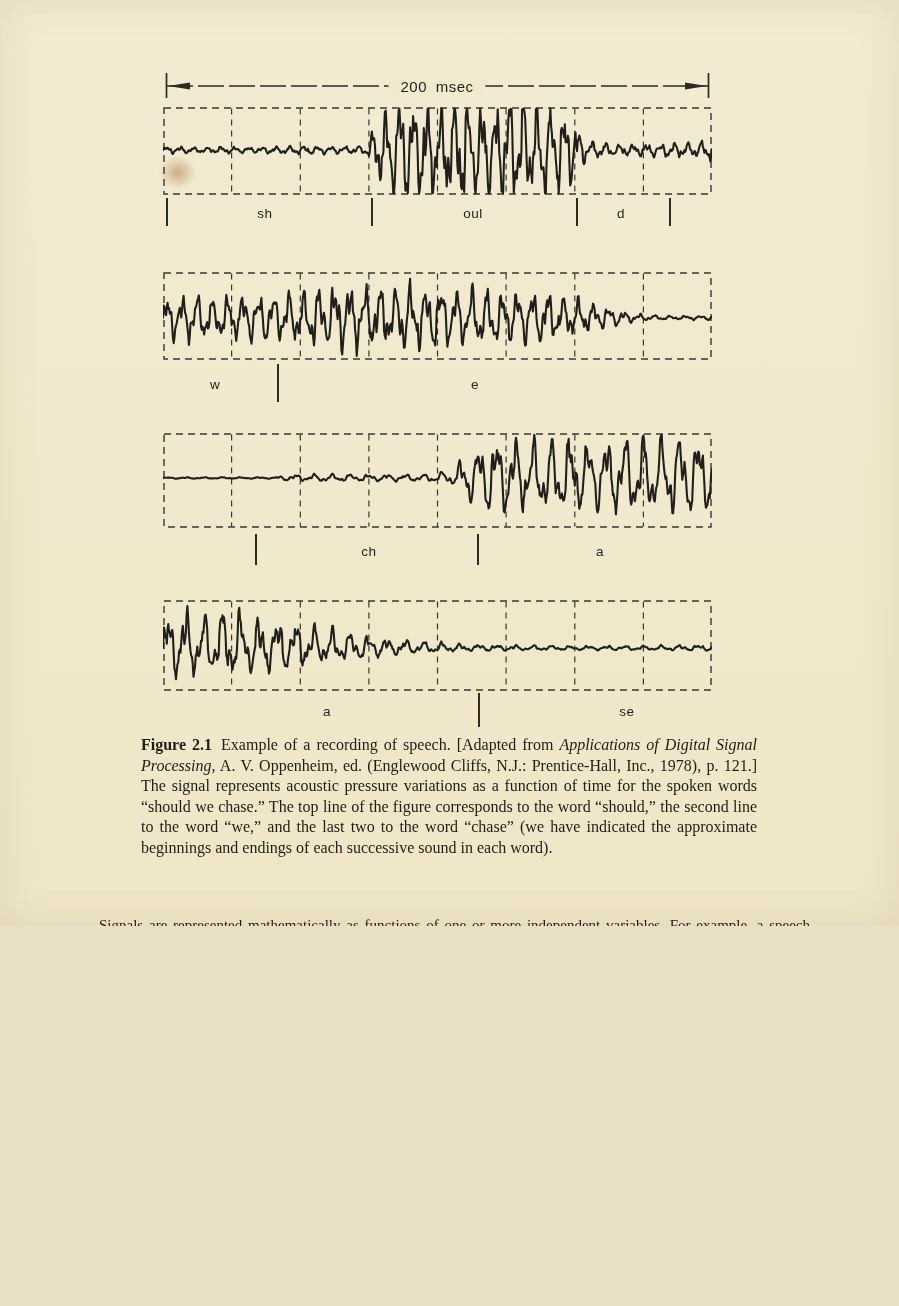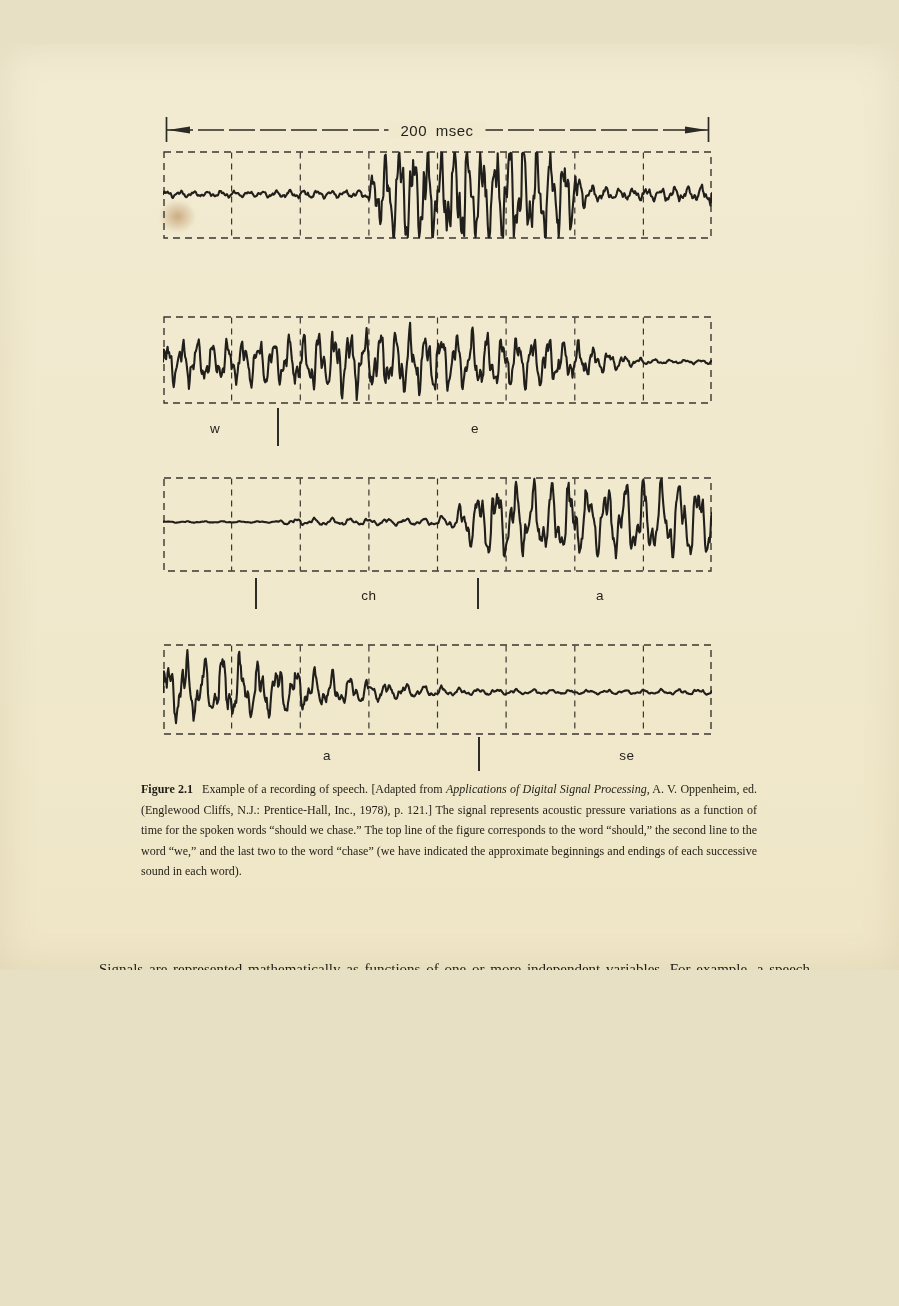"200 msec" .page { margin-top: 44px -> none }
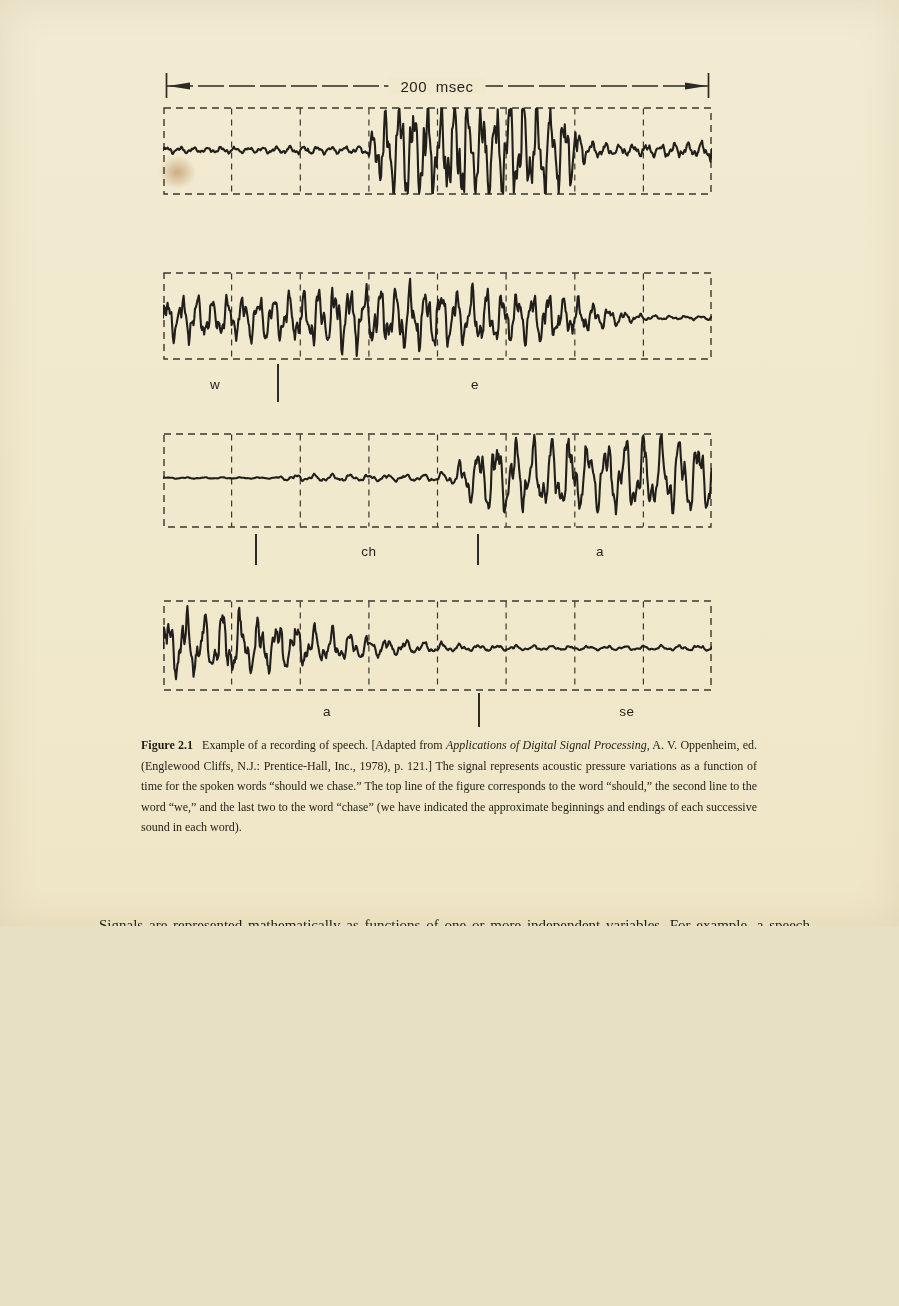"sh" div.seg-row { html: none -> <div> <div></div> <div></div> <div></div> <div></div> <div>sh</div> <div>oul</div> <div>d</div> </div> }
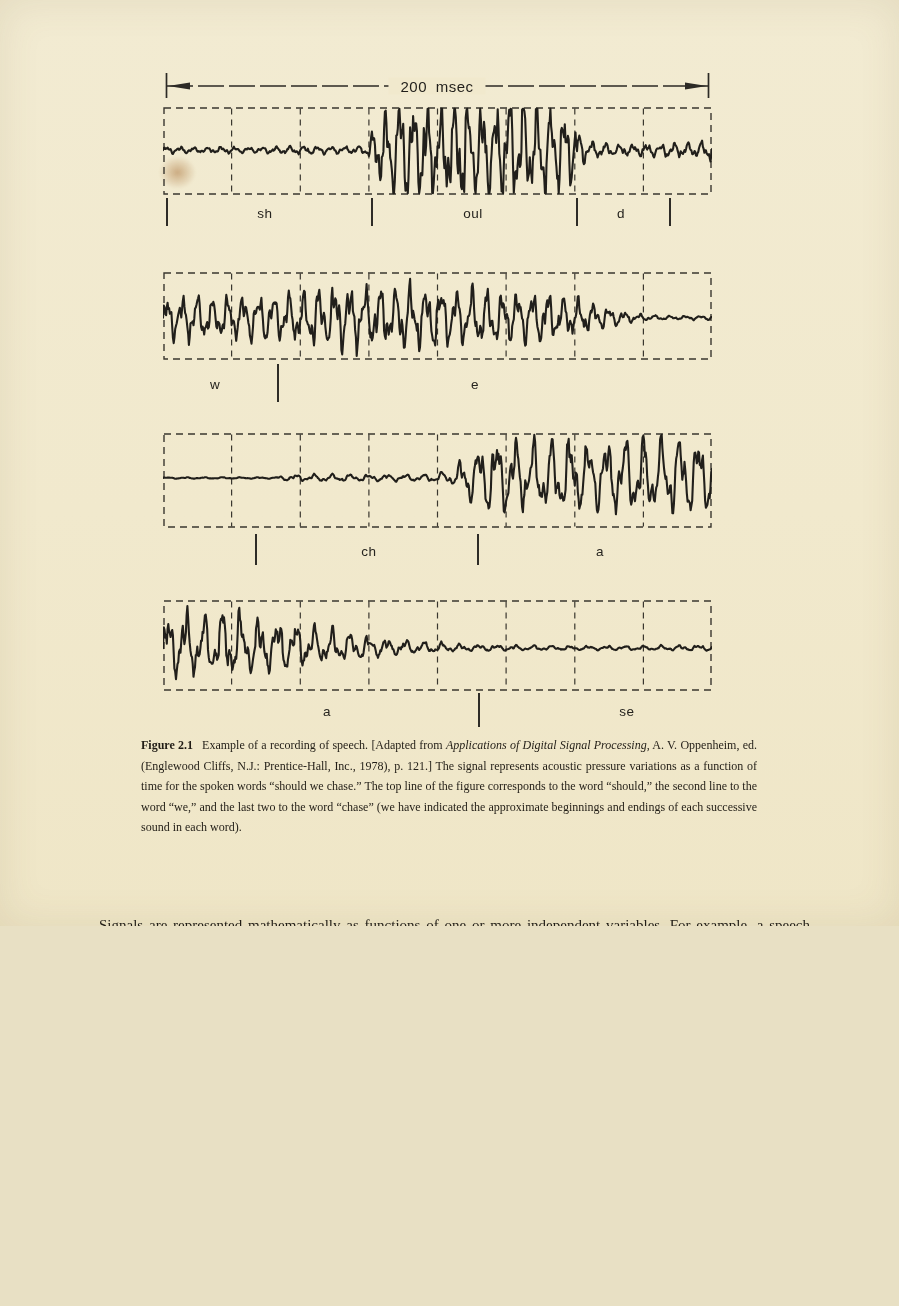"Figure 2.1 Example of a" .caption { font-size: 12px -> 16px }
